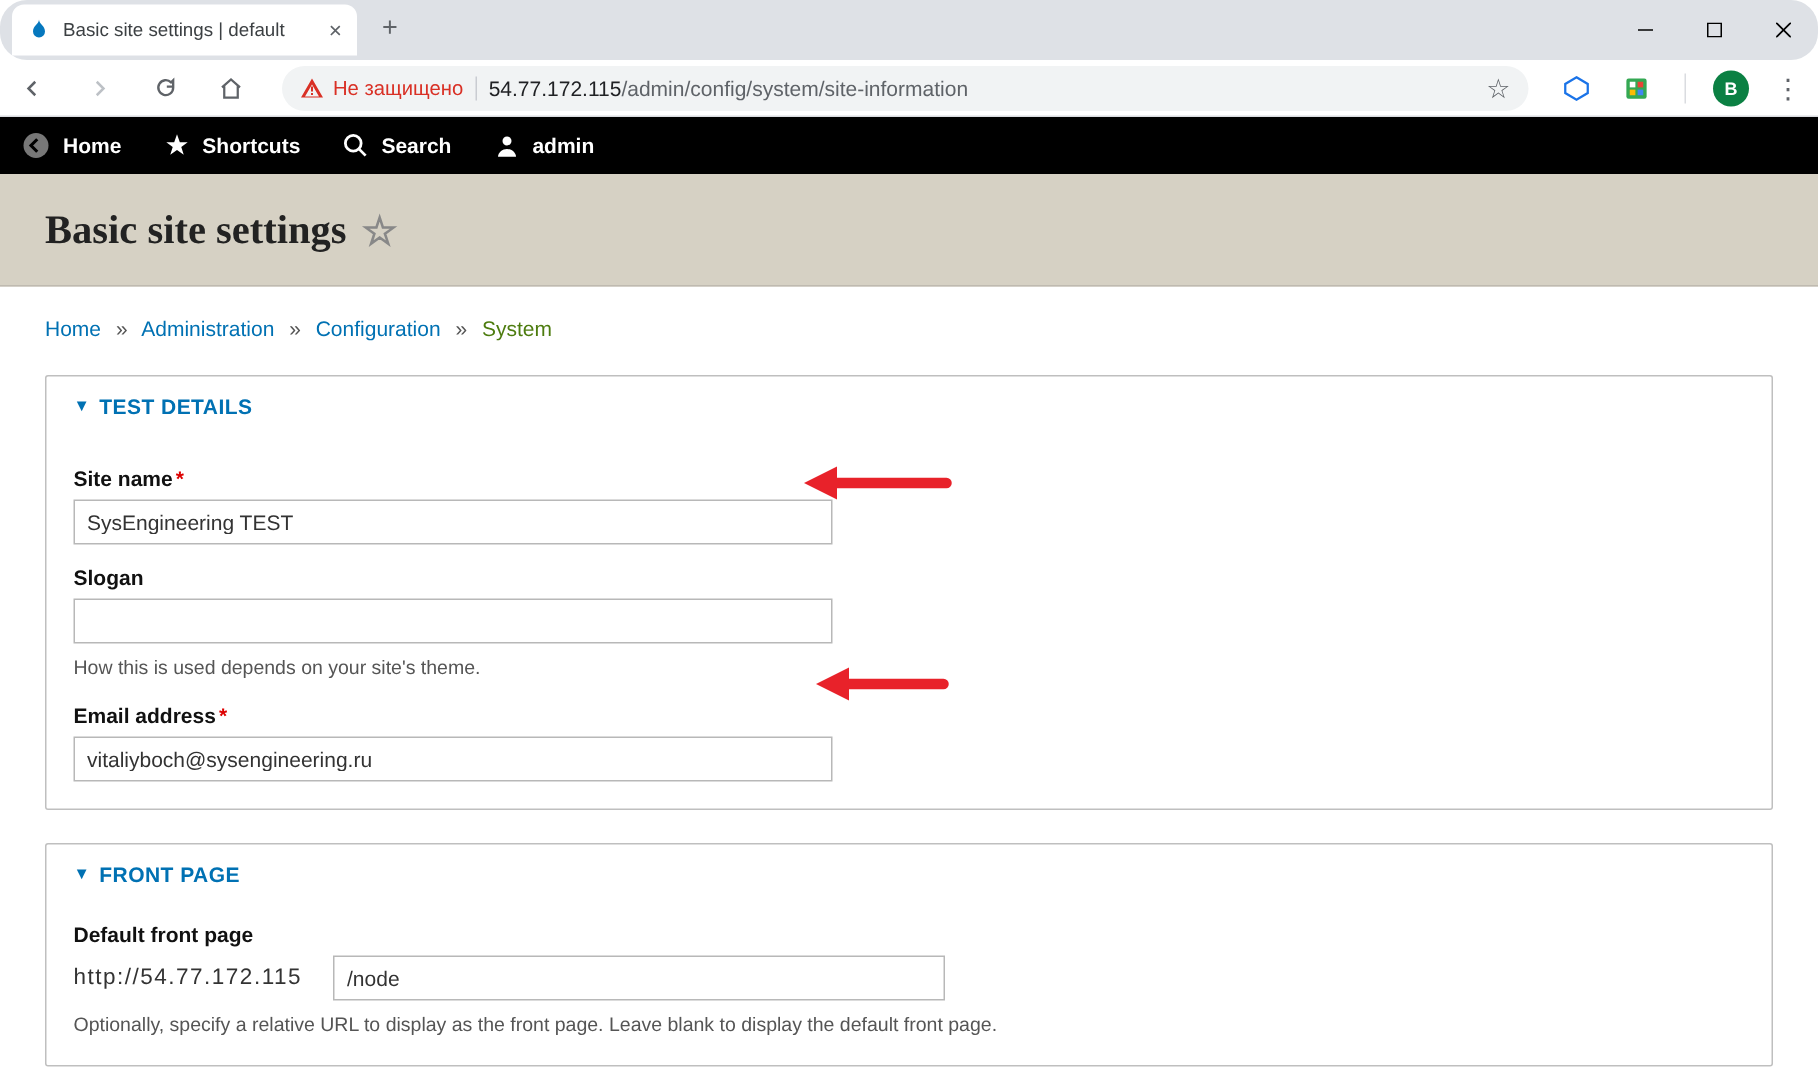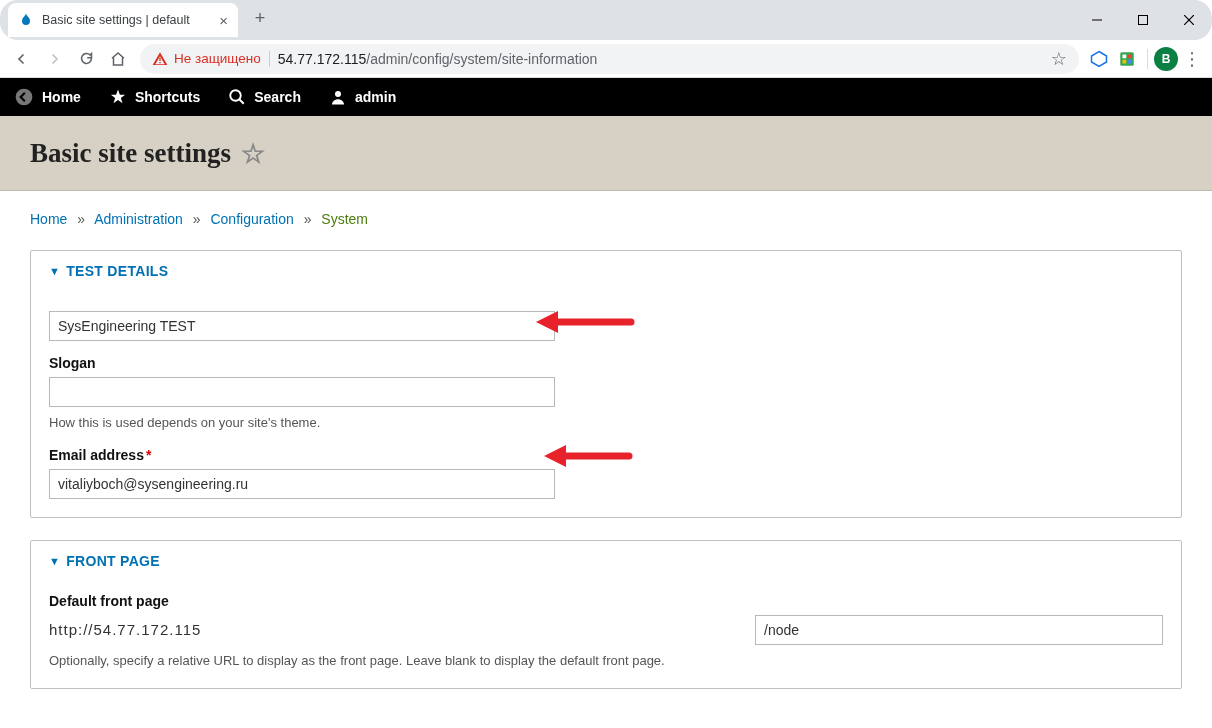"Не защищено" .toolbar { gap: 0 -> 12px }
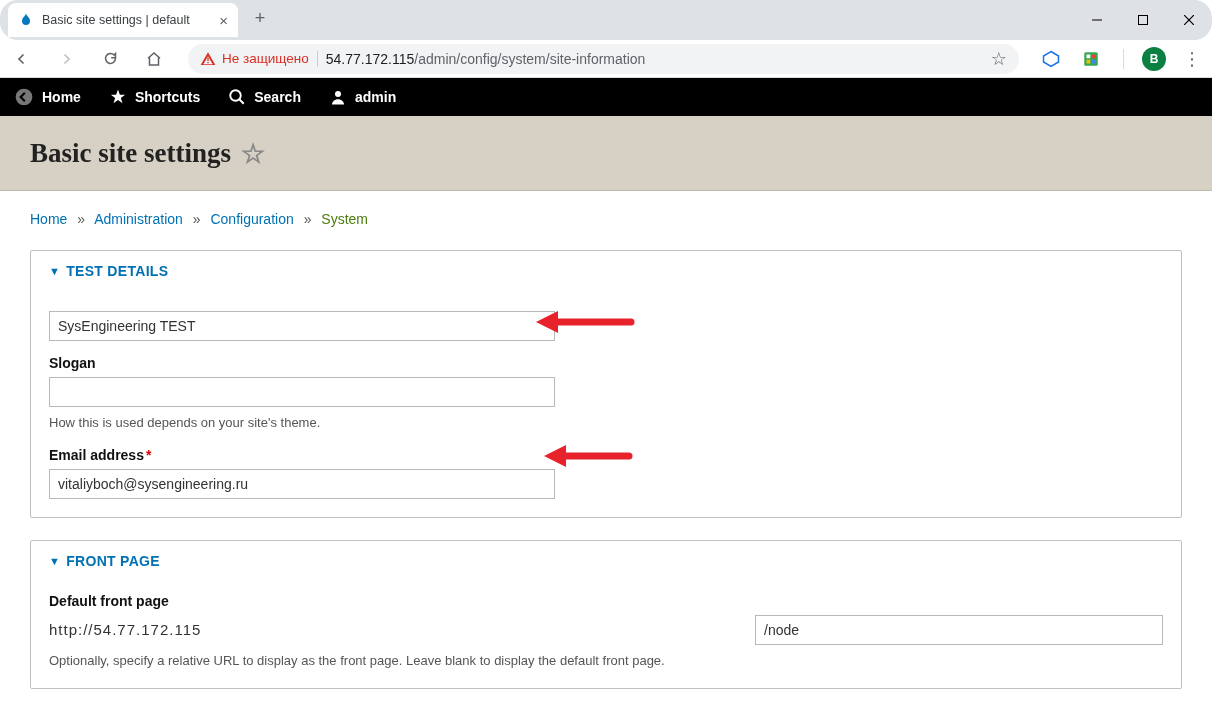"Site name *" label { html: none -> <label><span>Site name</span><span>*</span></label> }
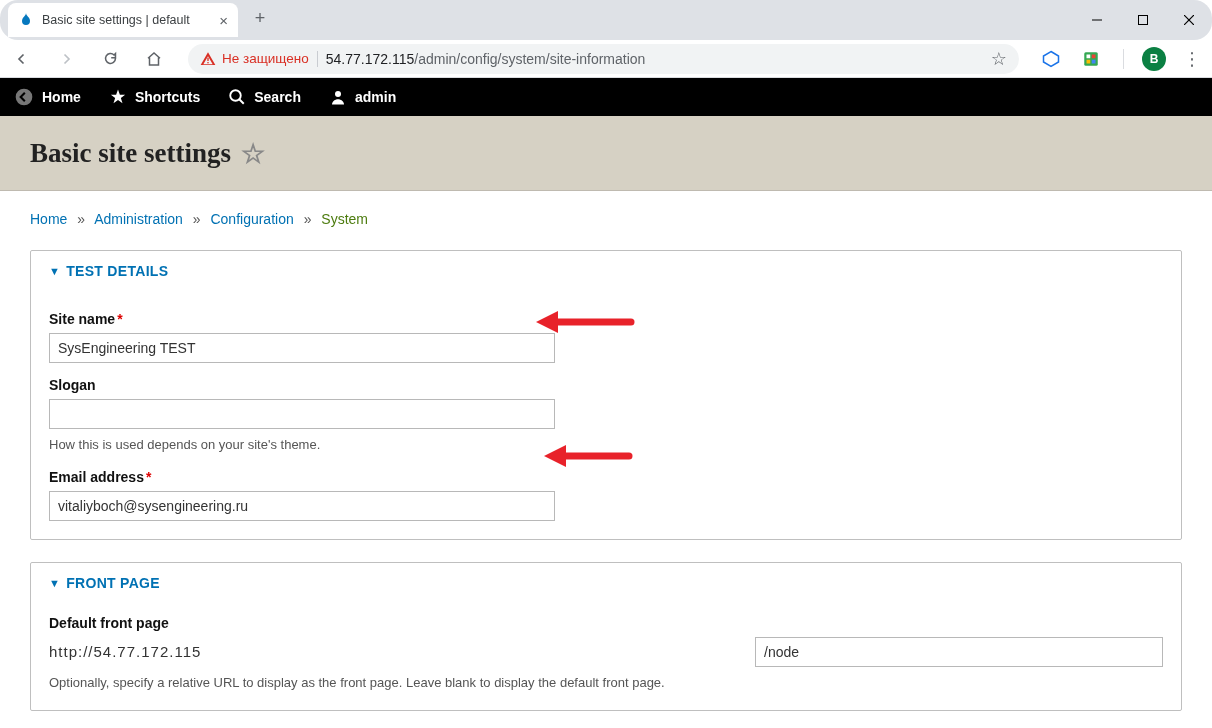"http://54.77.172.115" .prefix-row { gap: 6px -> 21px; justify-content: space-between -> none }
